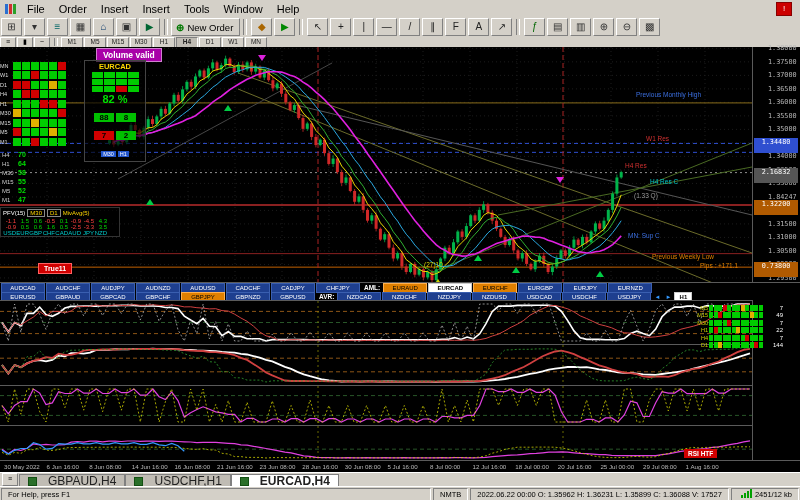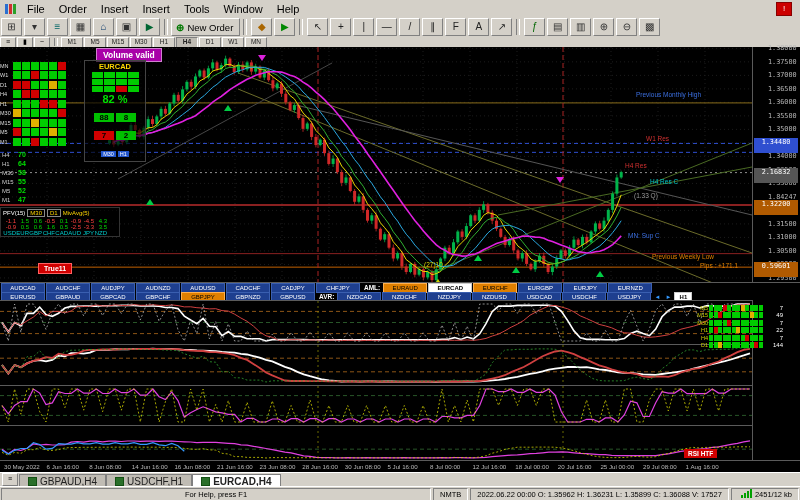"0.59601" div.ax-marker { text: 0.59601 -> 0.73800 }
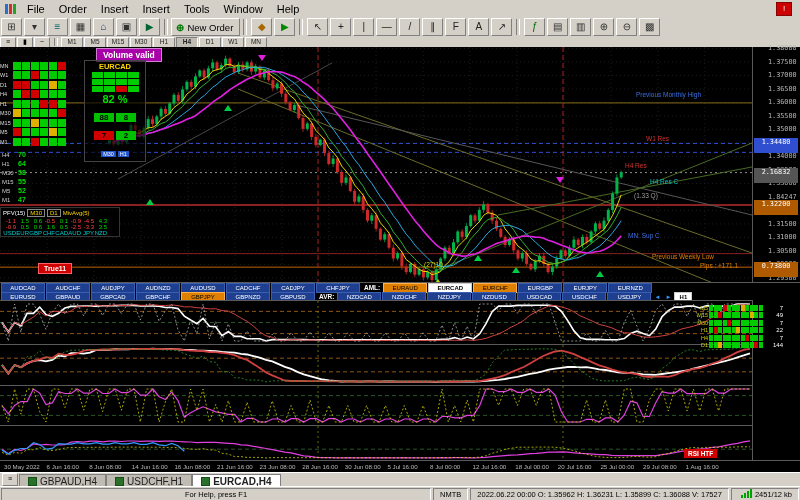"GBPAUD,H4" .tab { font-size: 10px -> 12px; gap: 3px -> 11px }
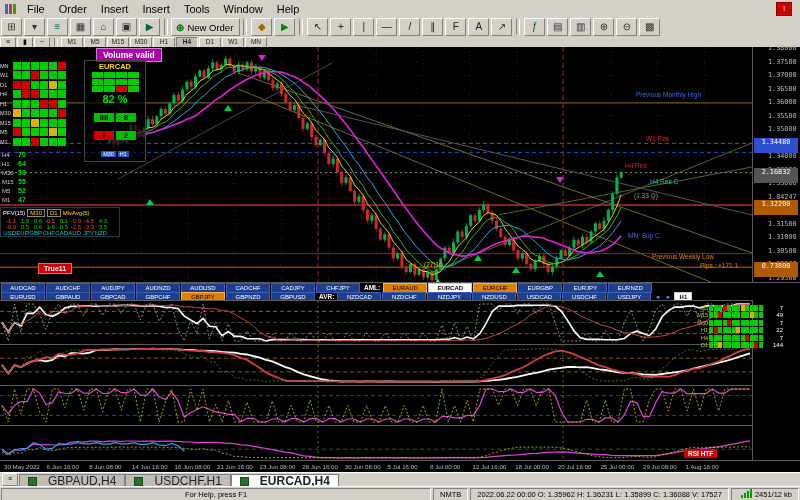"For Help, press F1" #seg-help { text-align: center -> none }
